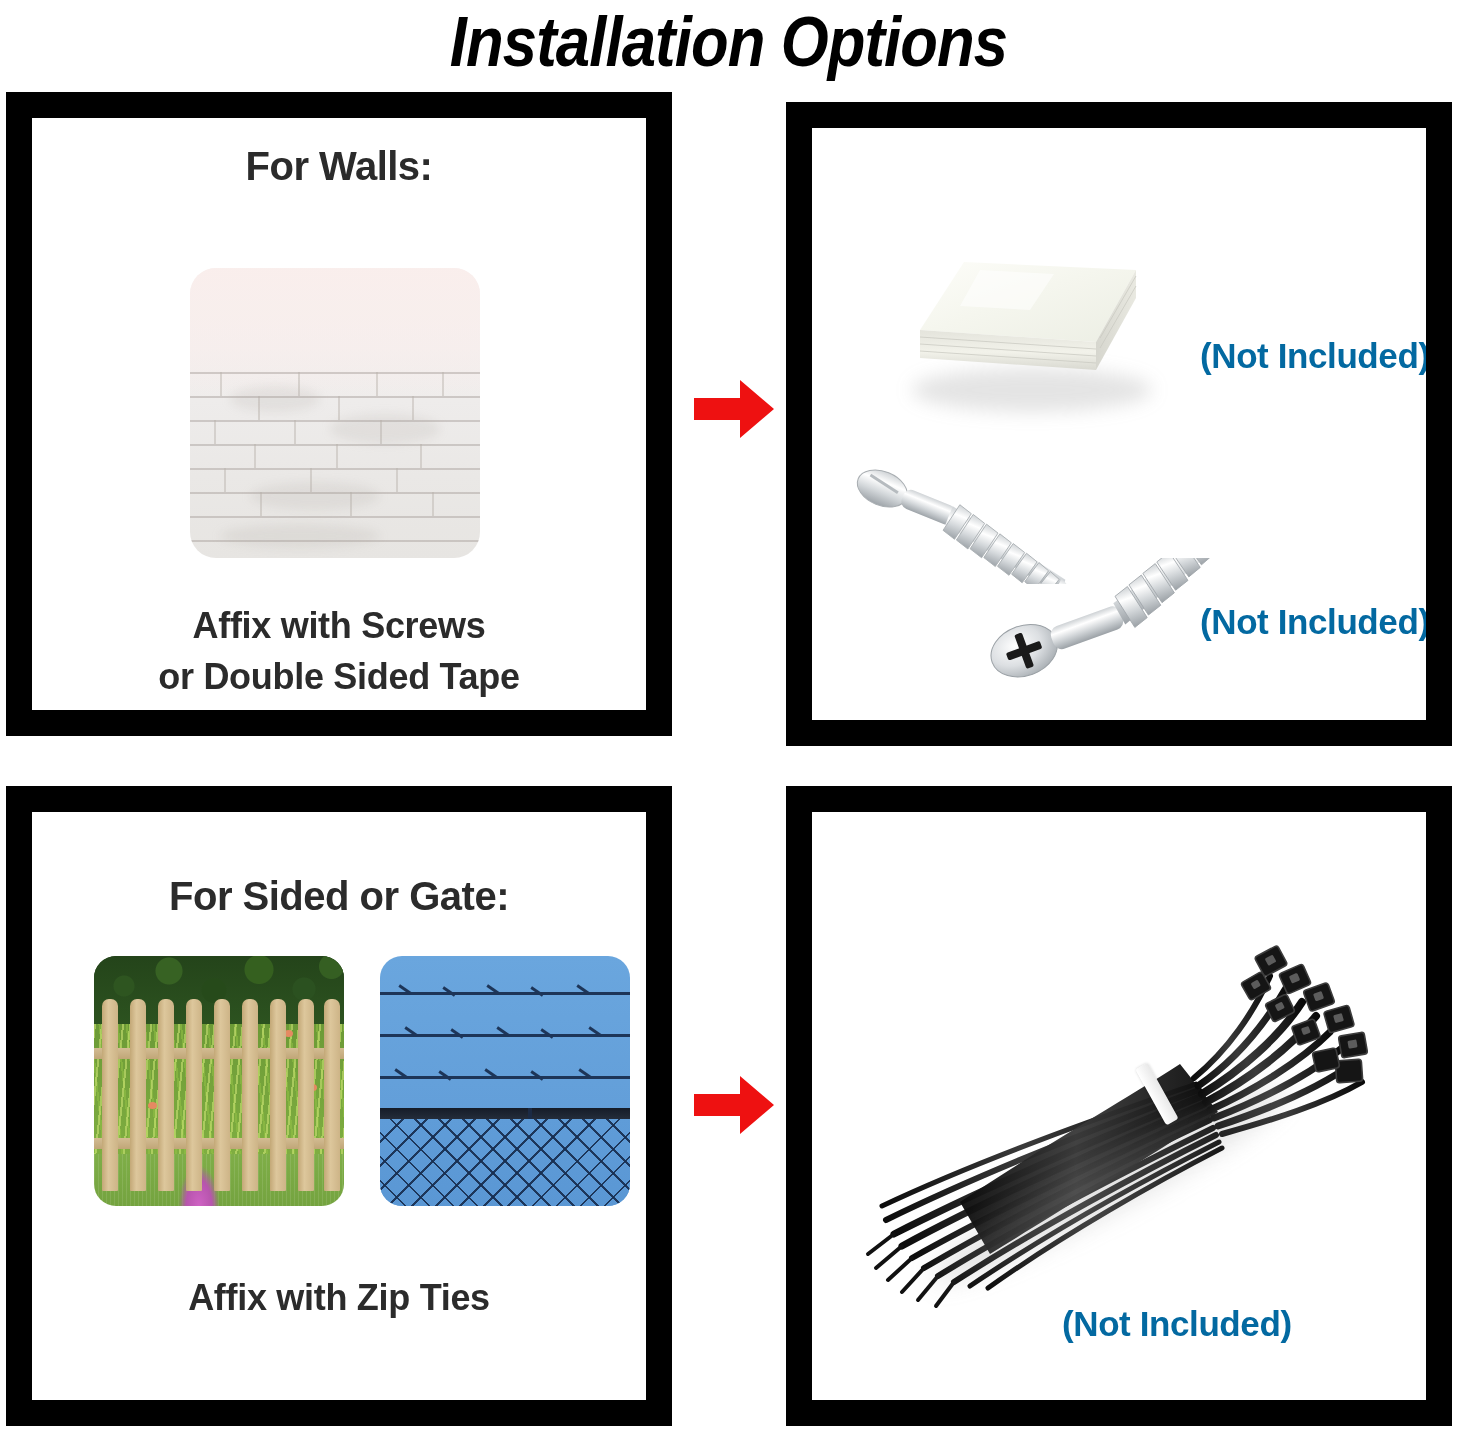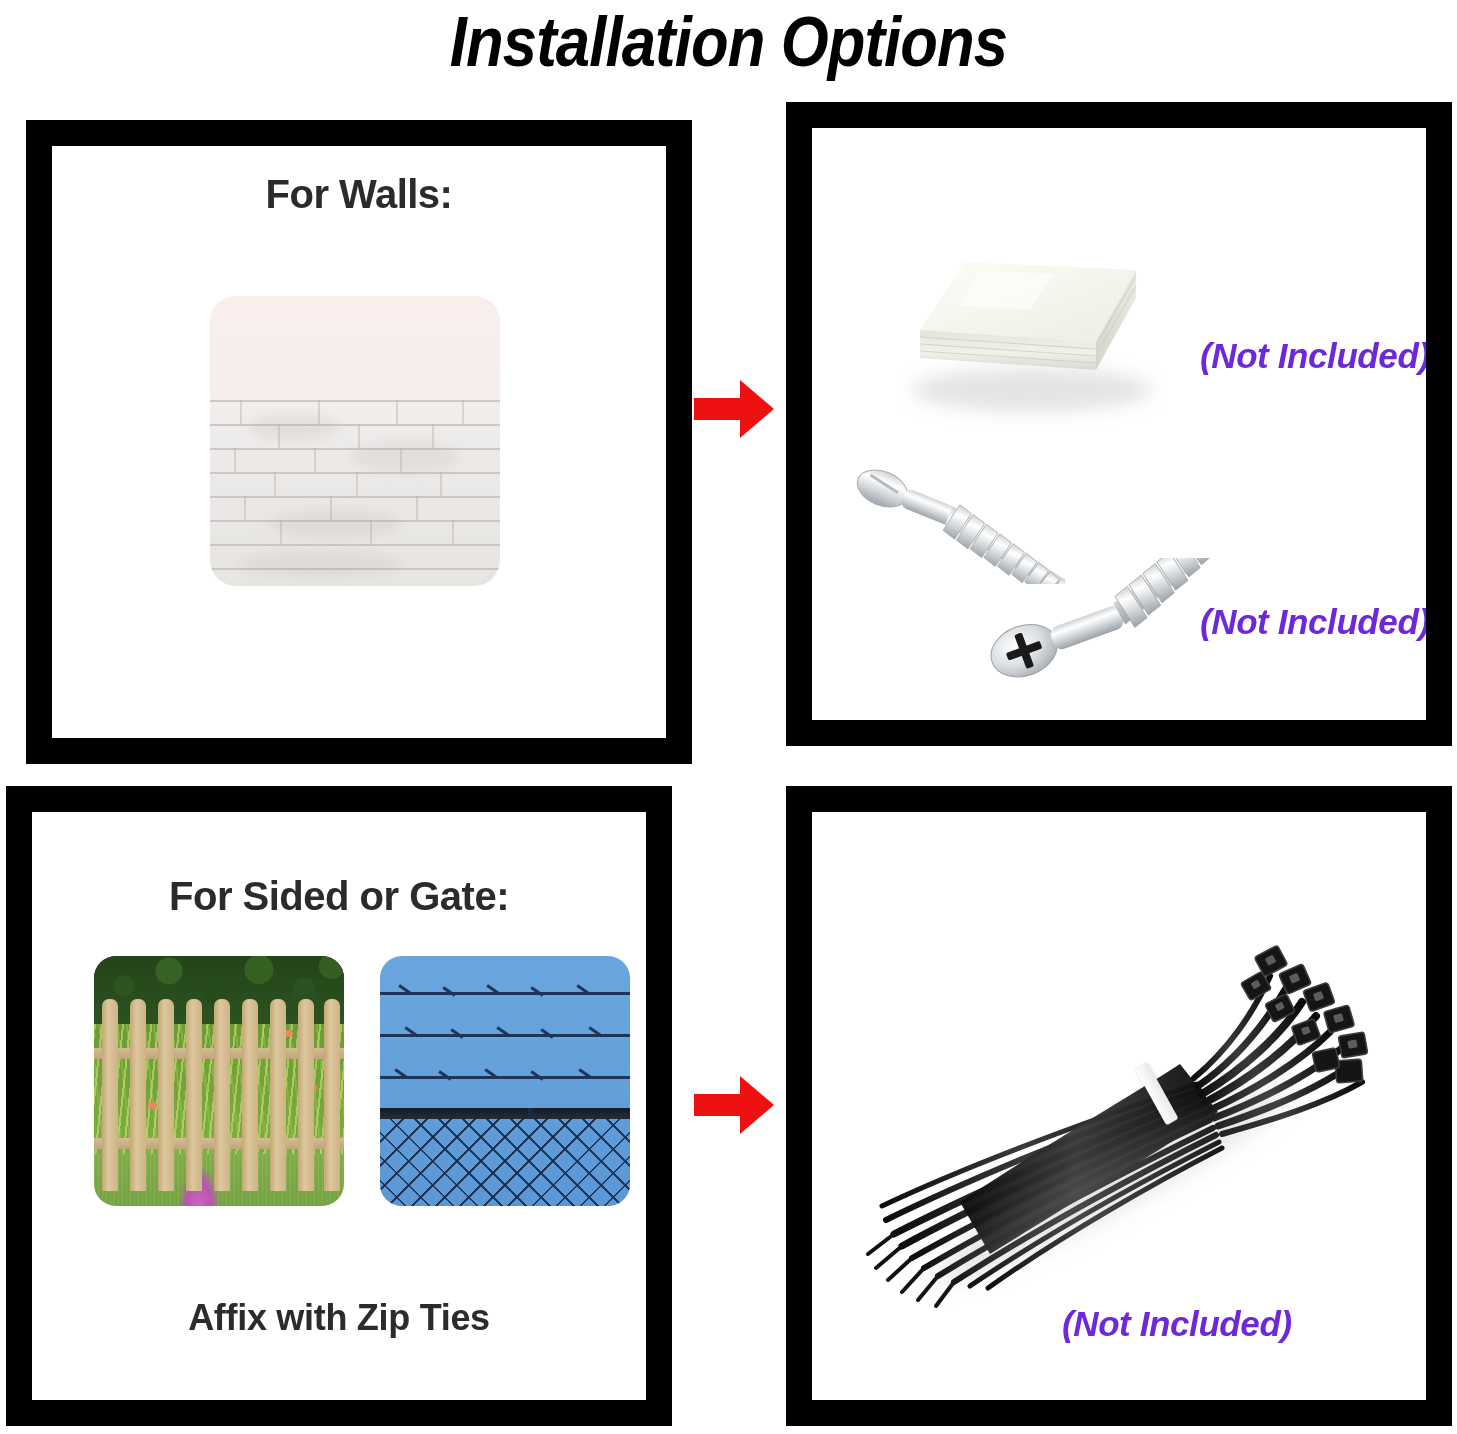"For Walls:" #panel-walls { margin-left: 20px -> none; top: 120px -> 92px }
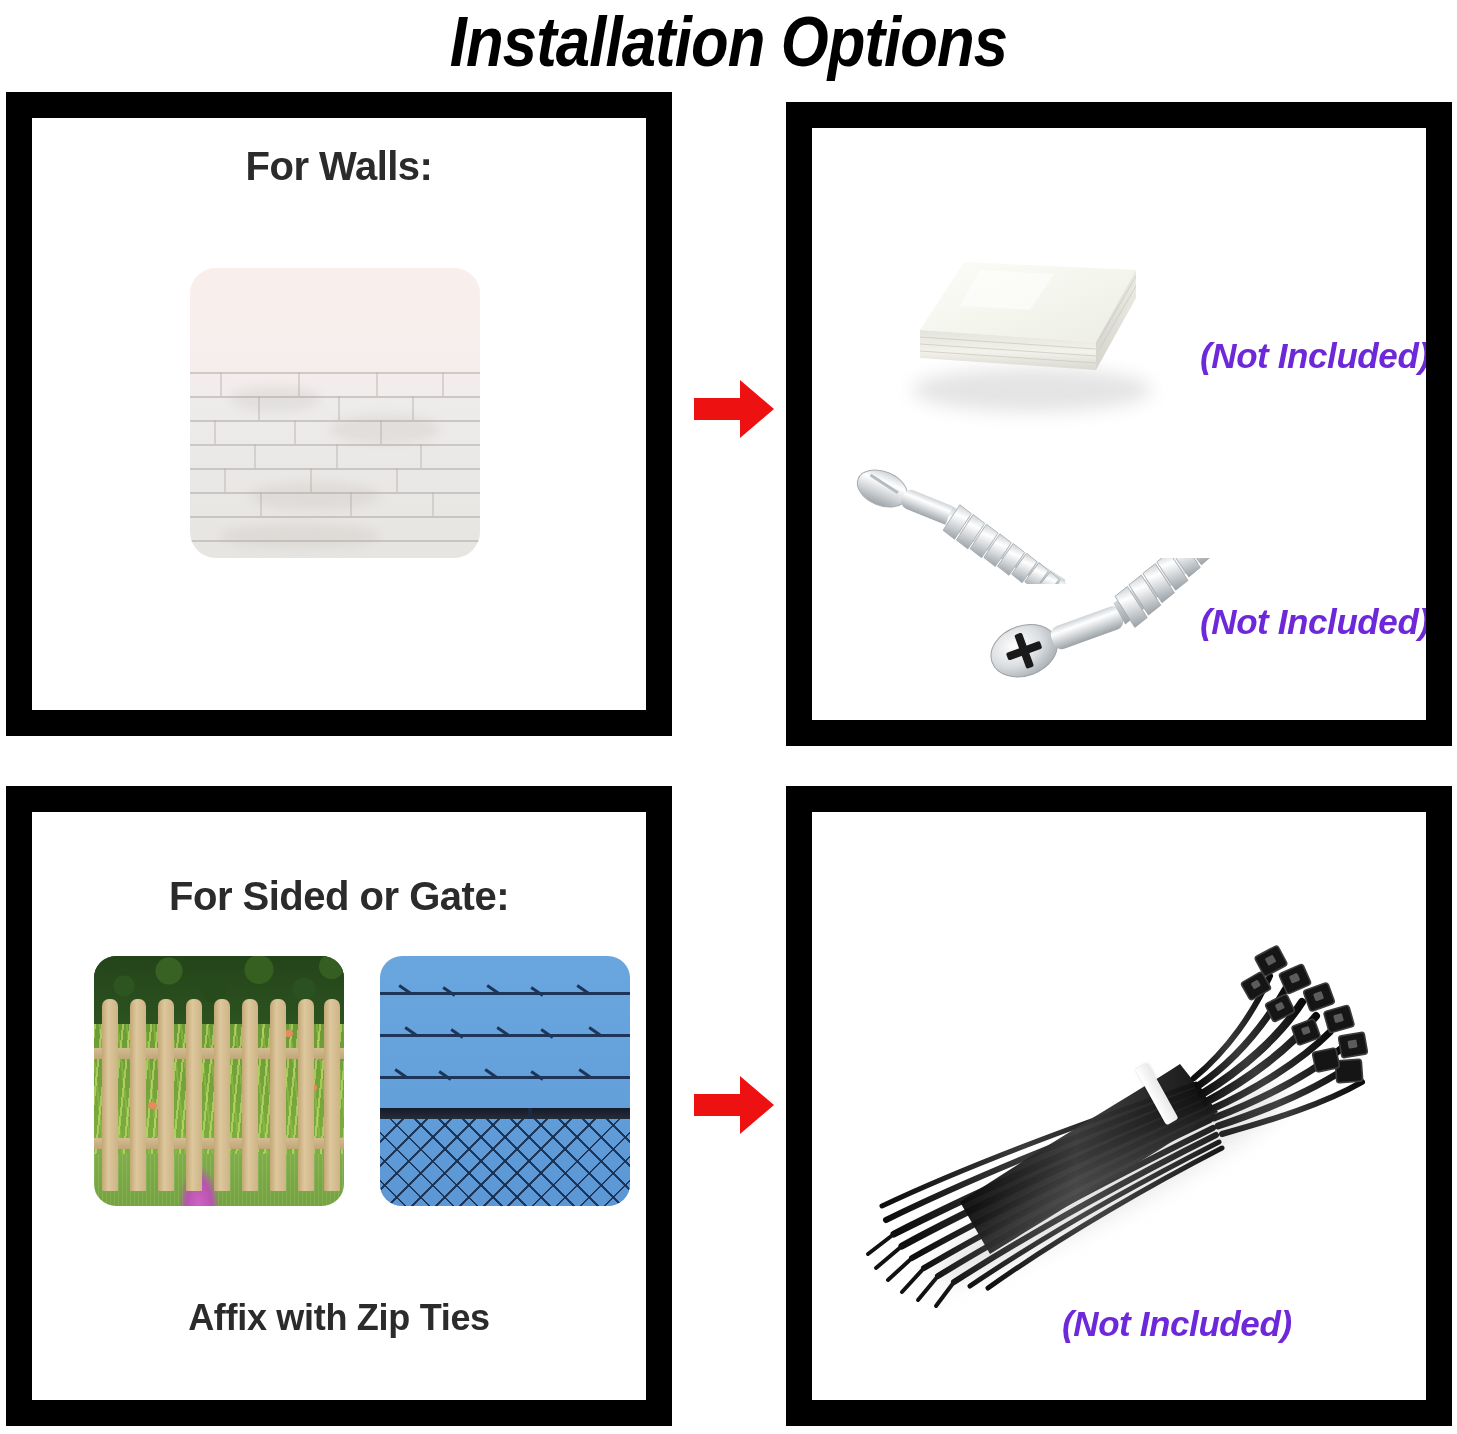"(Not Included)" .not-included { color: #6d28d9 -> #0369a1; font-style: italic -> none }
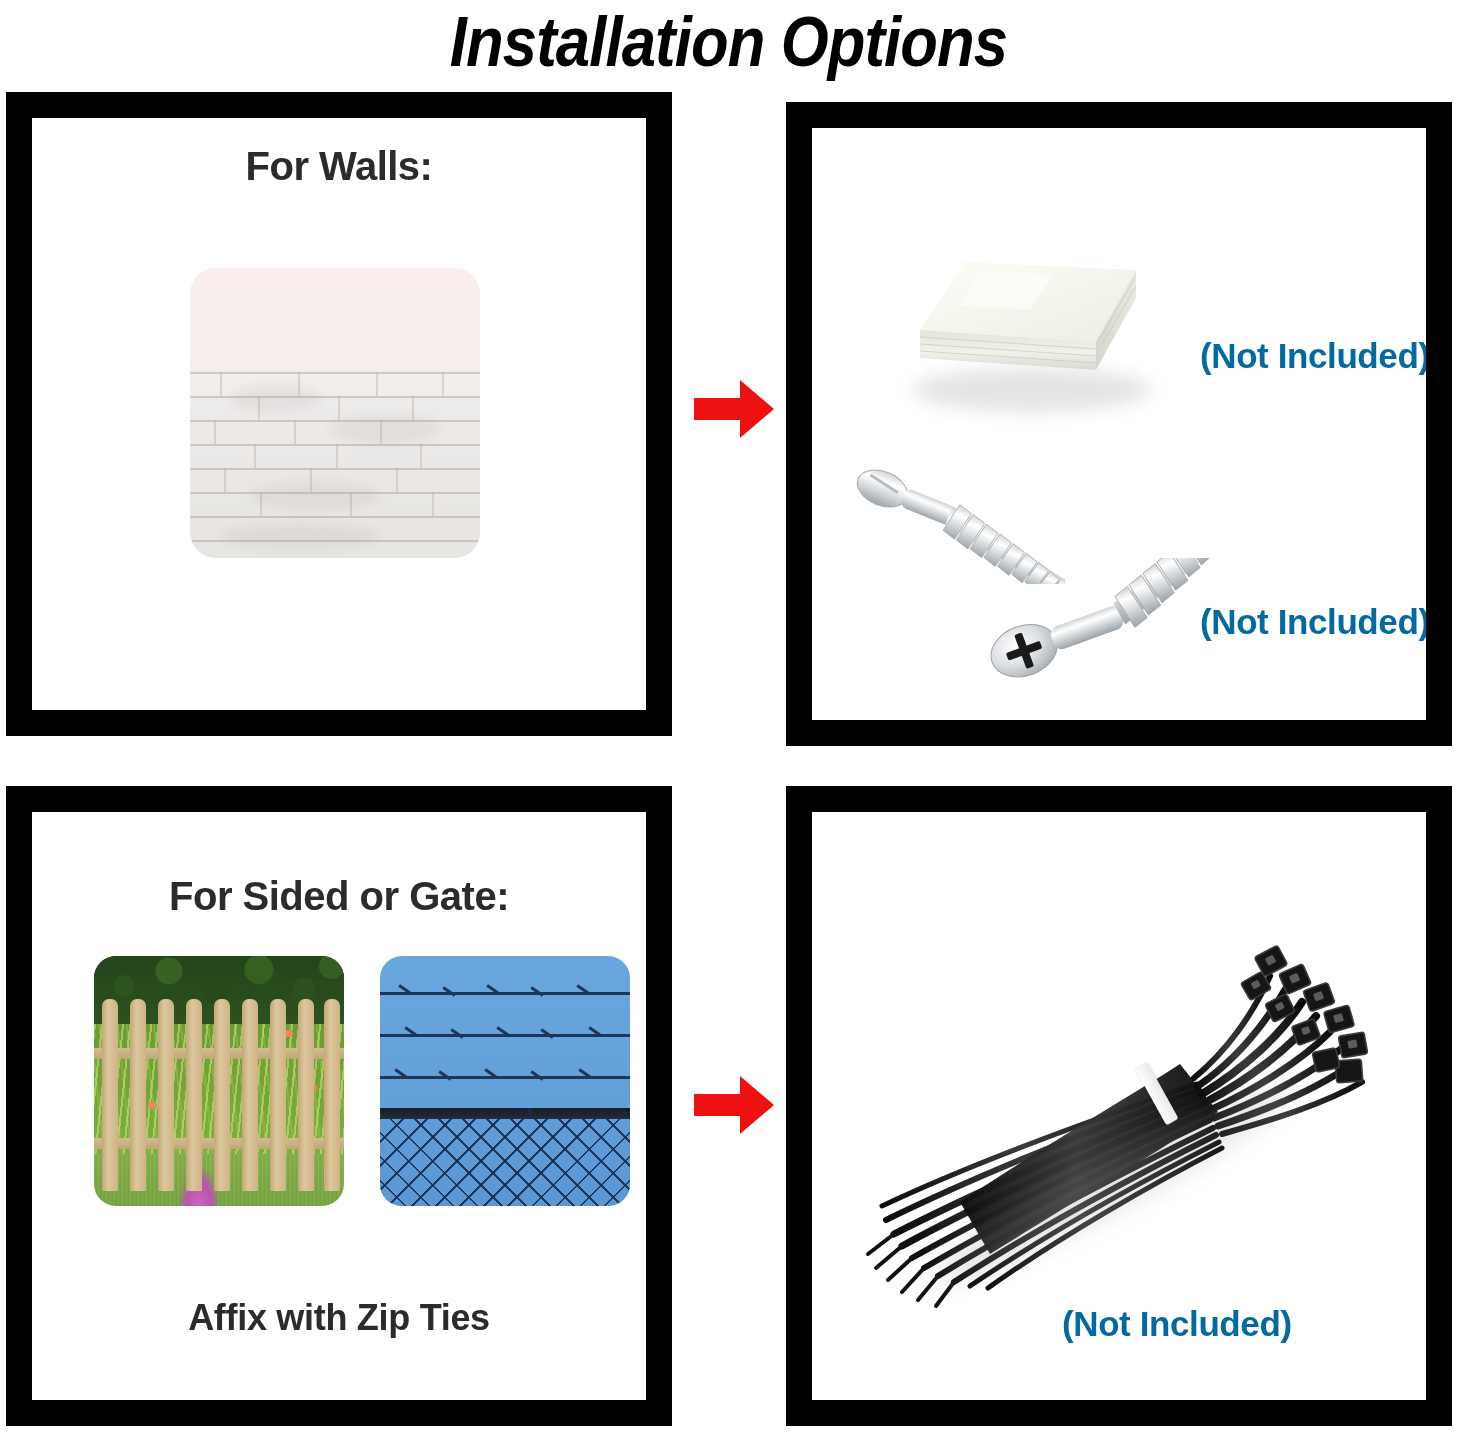"Affix with Screws" div.caption { html: none -> <div> <div>Affix with Screws</div> <div>or Double Sided Tape</div> </div> }
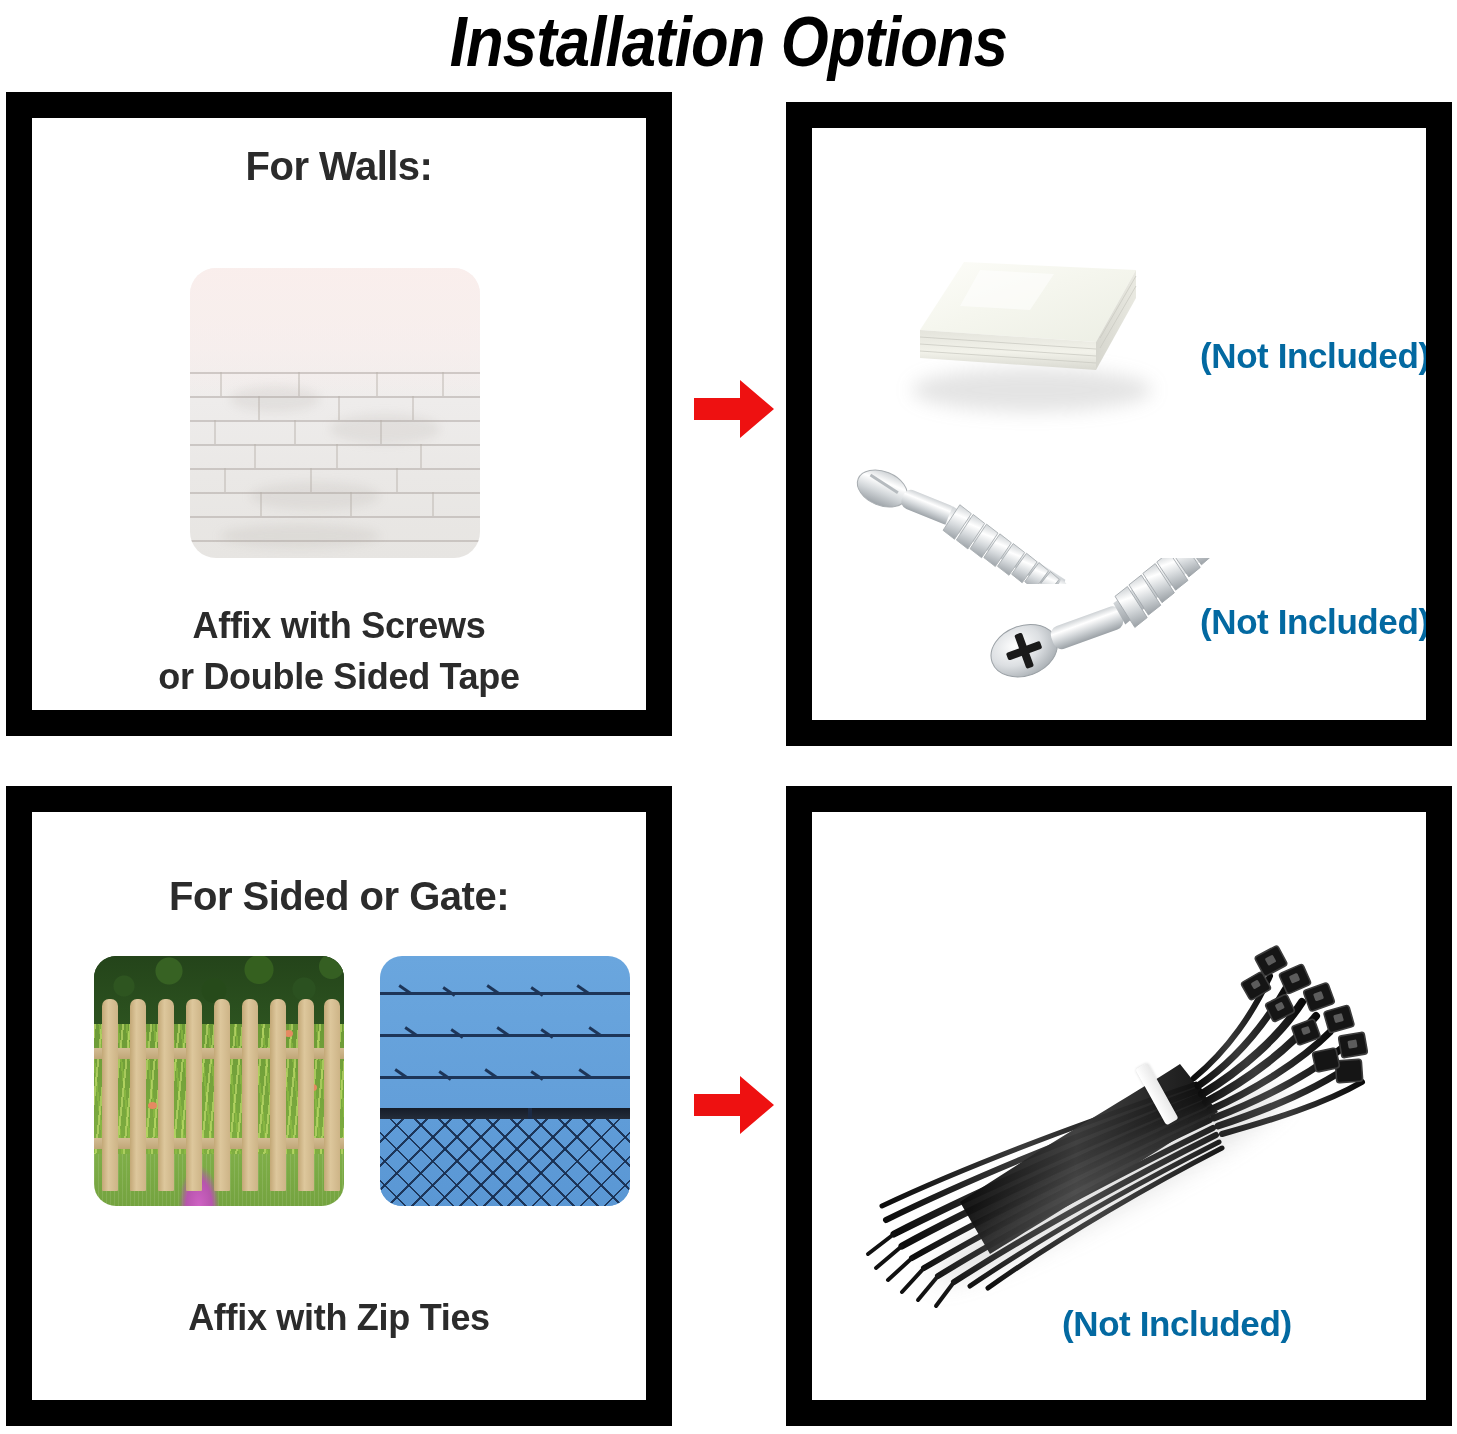"Affix with Zip Ties" div.caption { top: 480px -> 460px }
